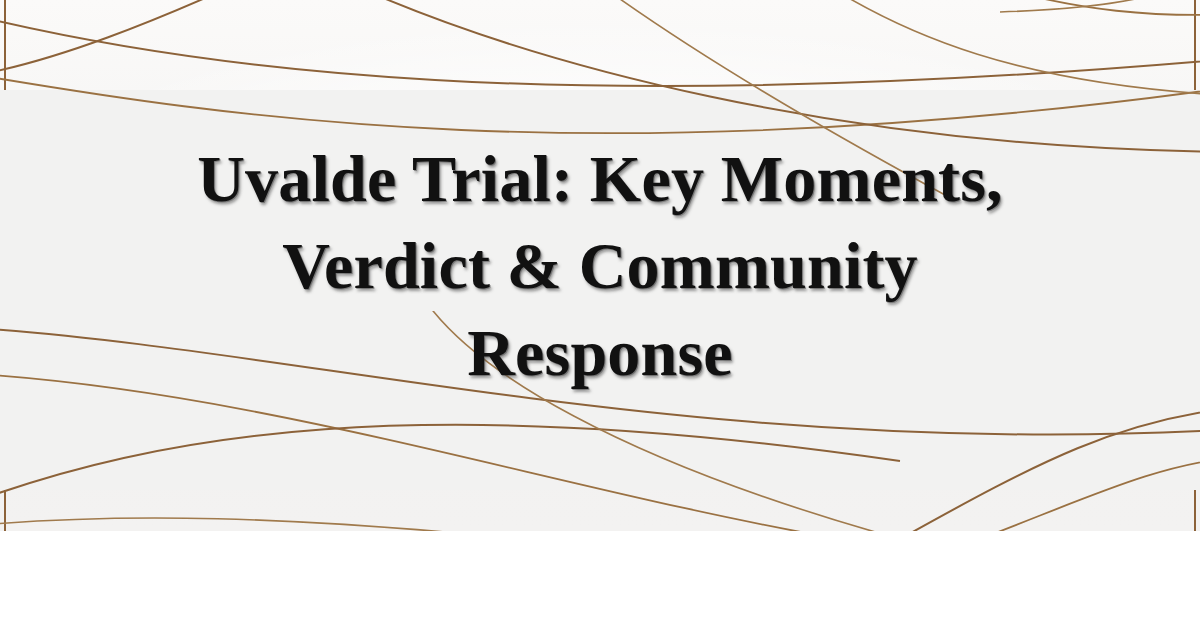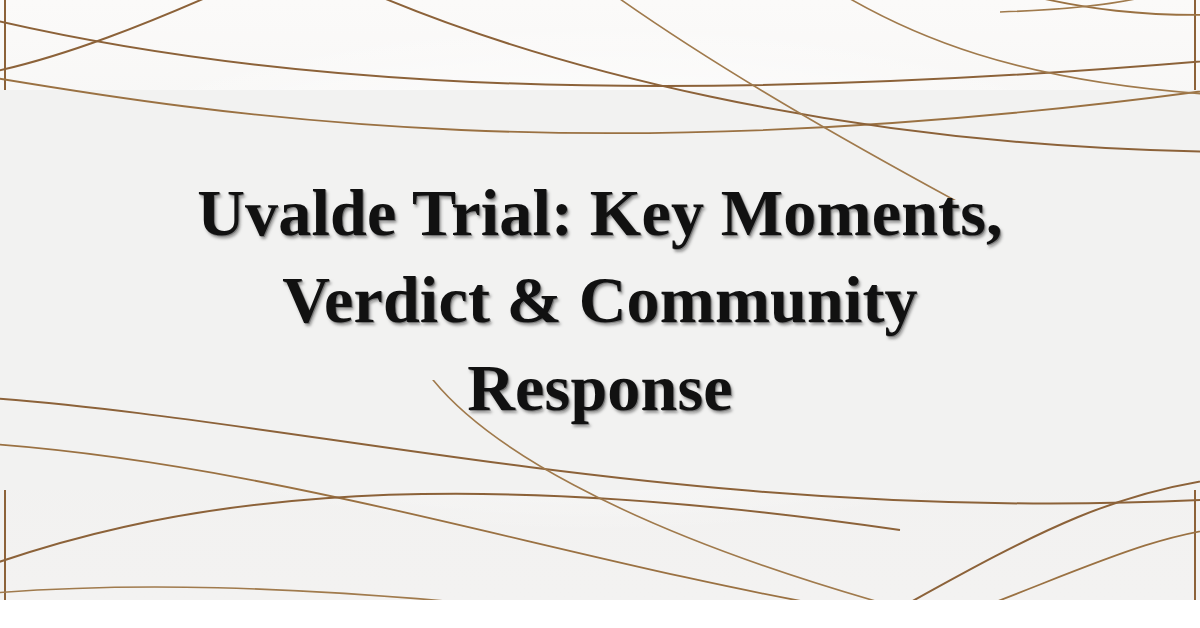"Uvalde Trial: Key Moments, Verdict" #banner { height: 600px -> 531px }
